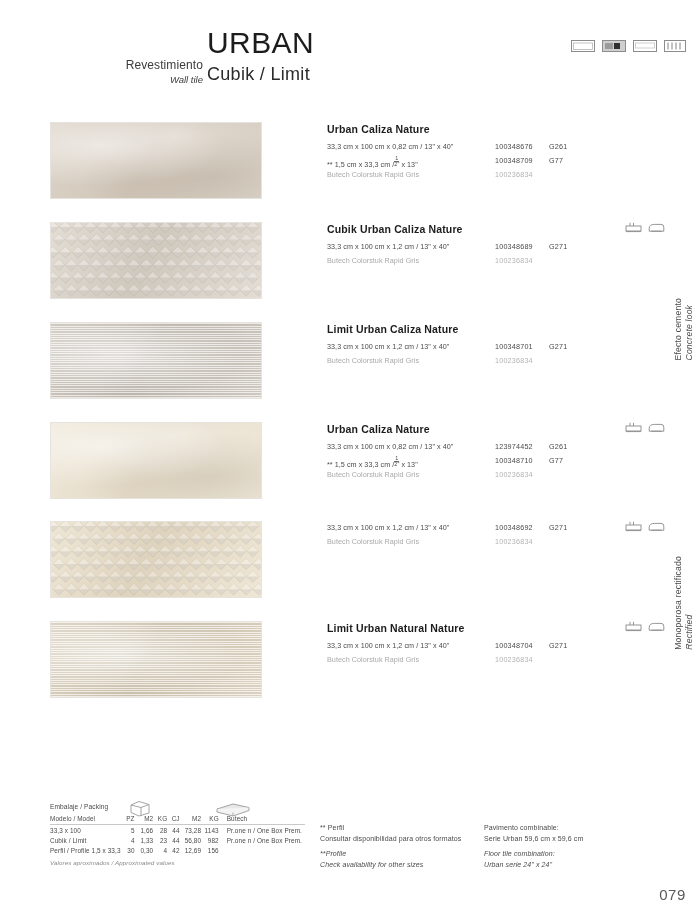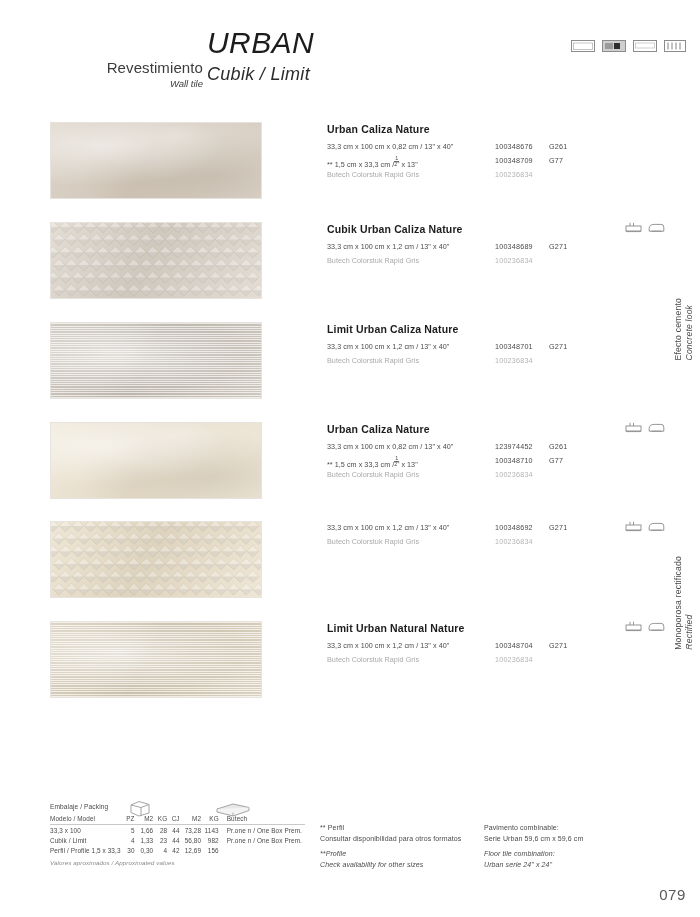"URBAN" .hdr-title { font-style: italic -> none }
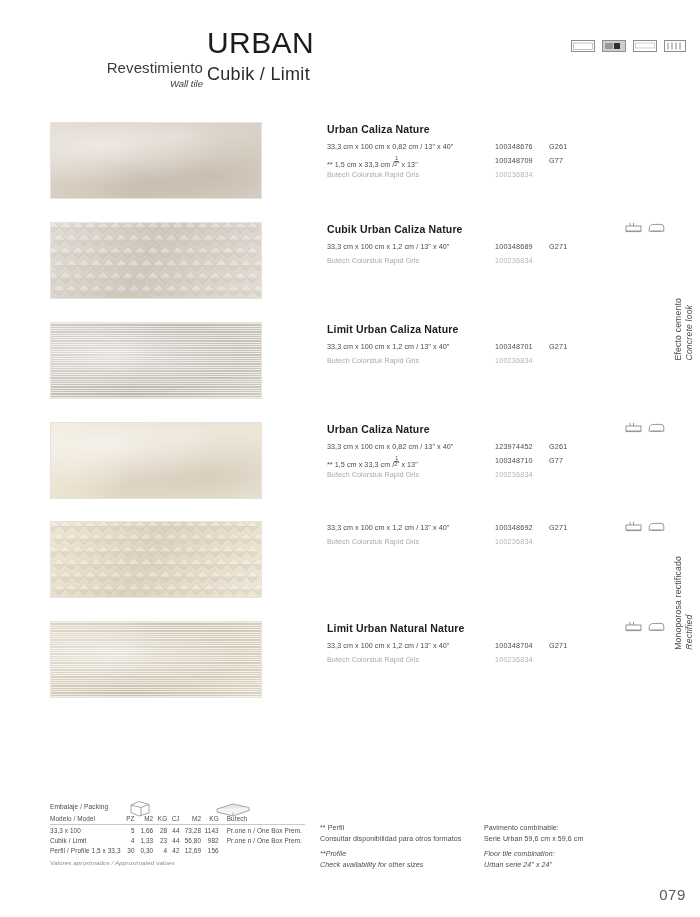"Revestimiento" .hdr-sub .es { font-size: 15px -> 12px }
